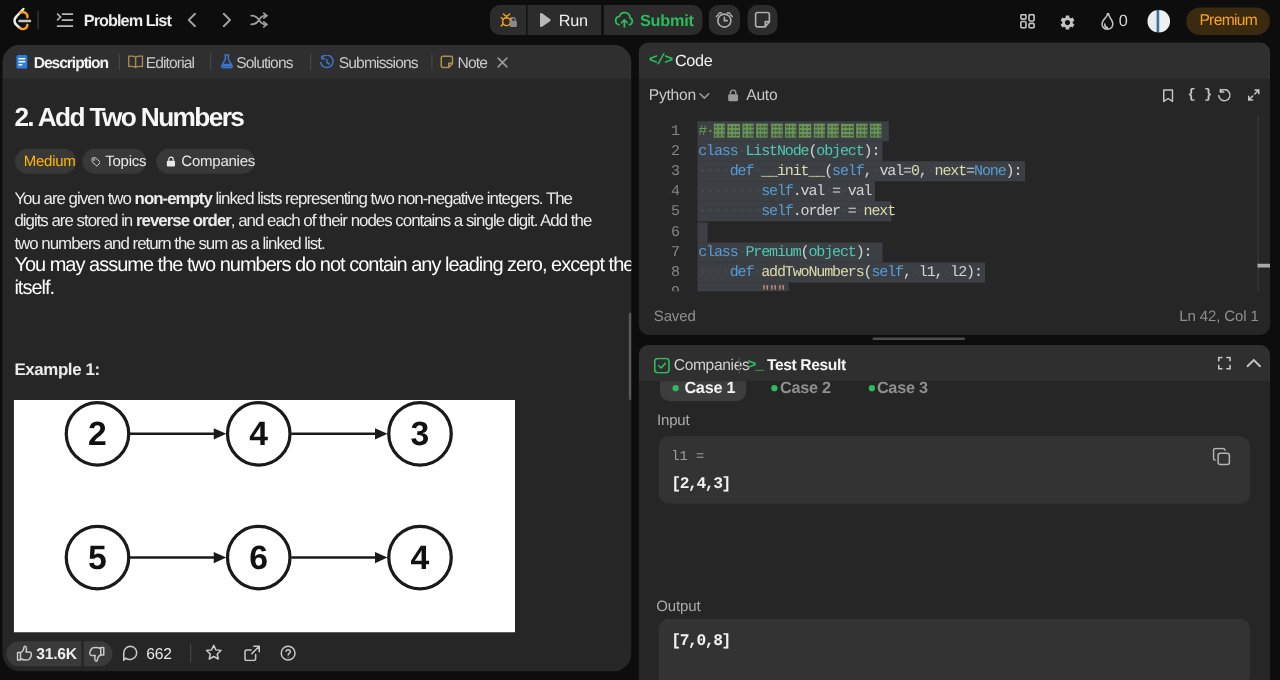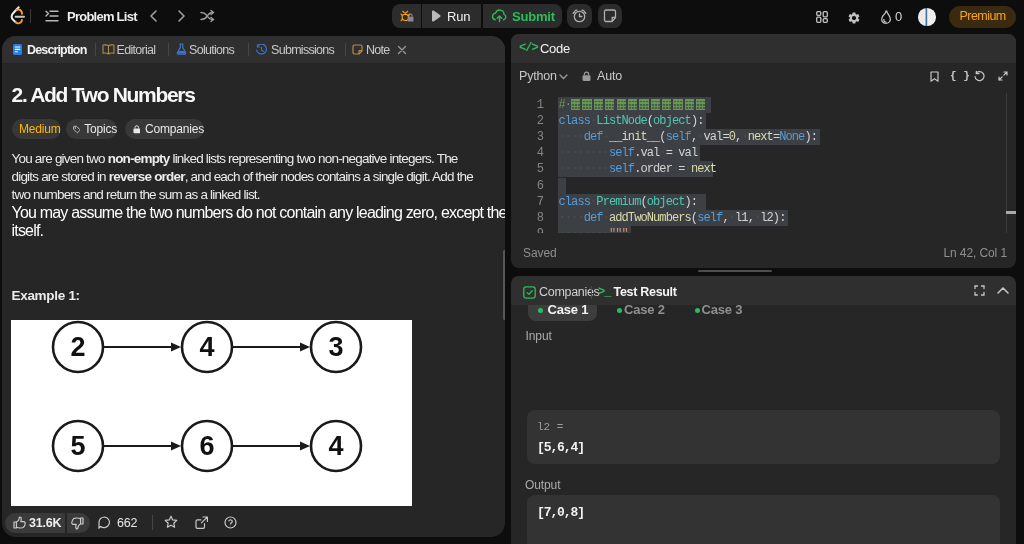"l1 =" div.iobox { html: none -> <div> <div>l1 =</div> <div>[2,4,3]</div> <svg> <rect></rect> <path></path> </svg> </div> }
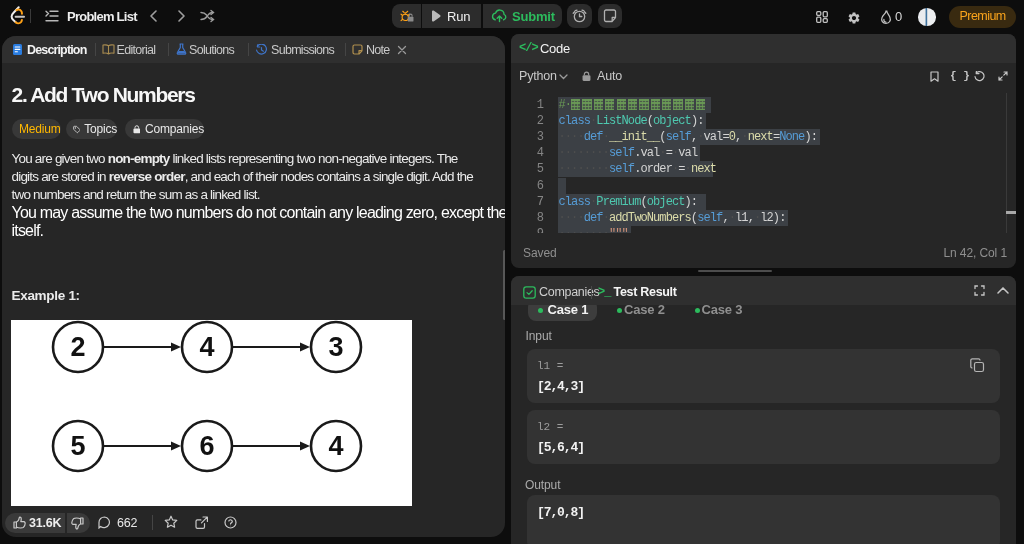"l2 =" div.iobox { html: <div> <div>l2 =</div> <div>[5,6,4]</div> </div> -> none }
